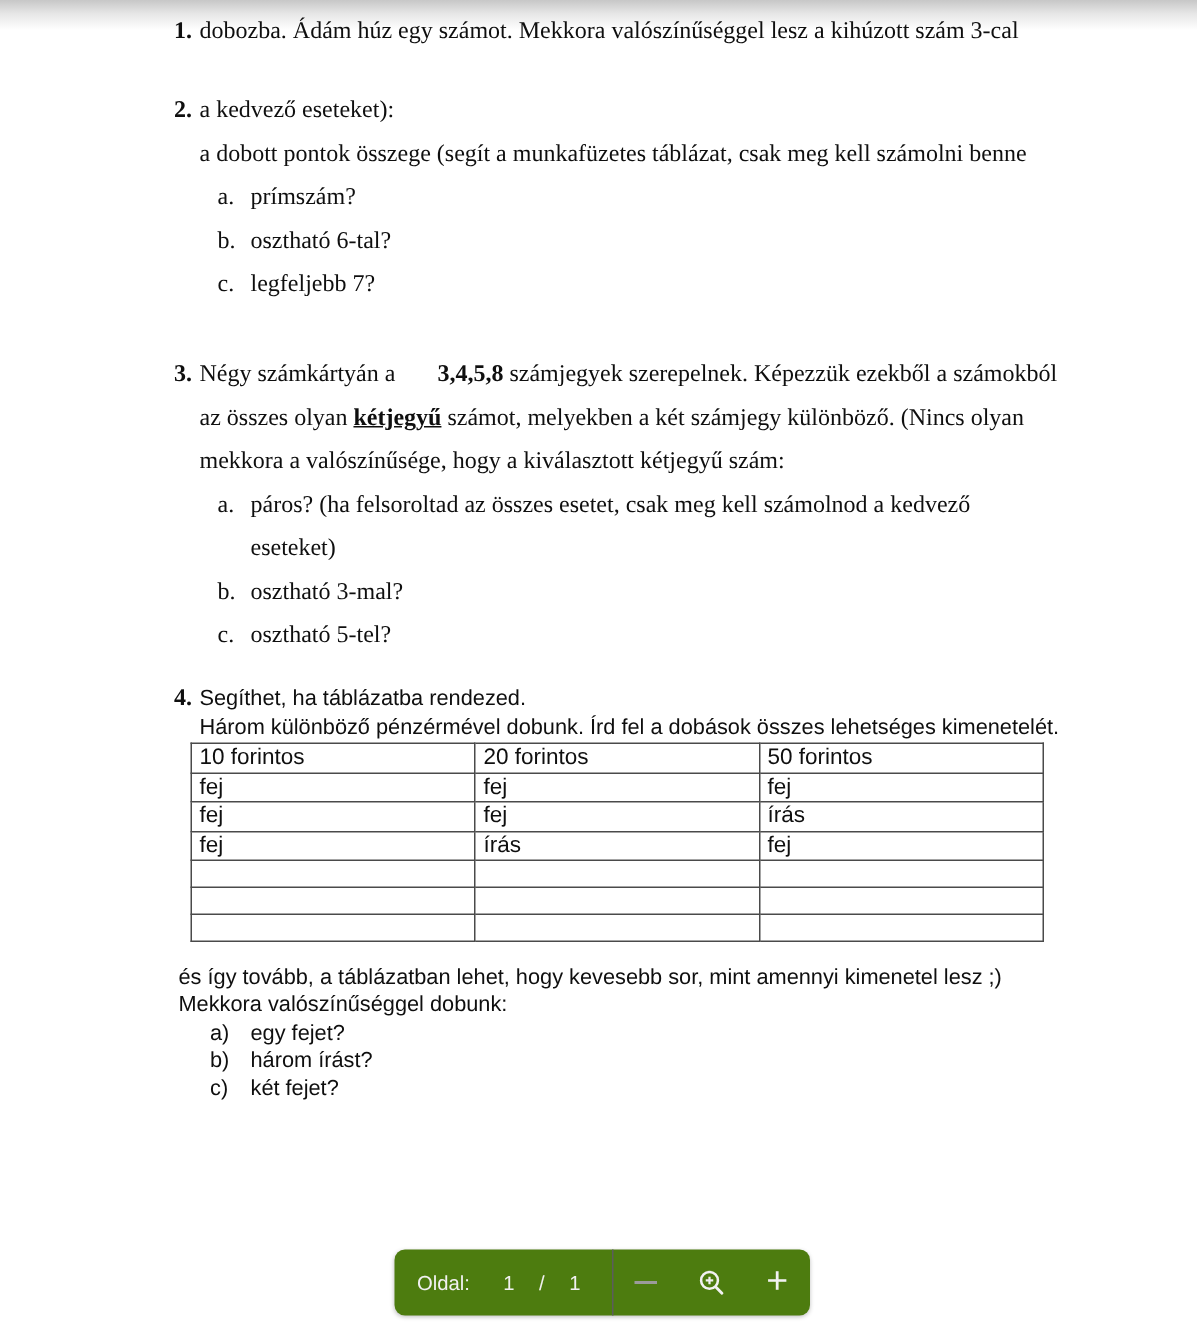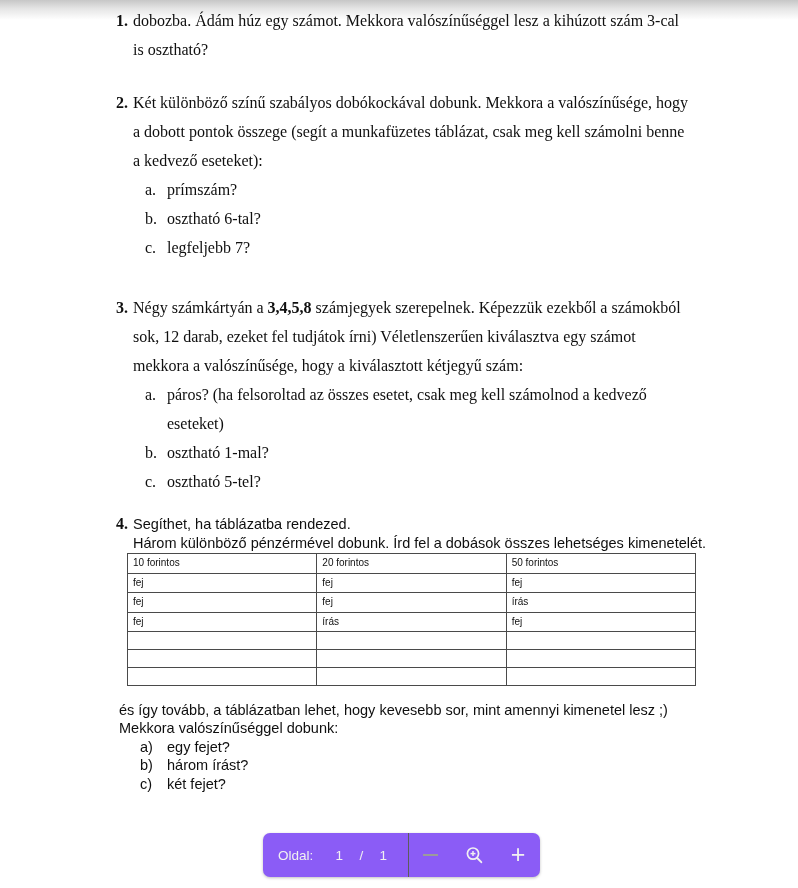"is osztható?" div.line { html: <div>is osztható?</div> -> none }
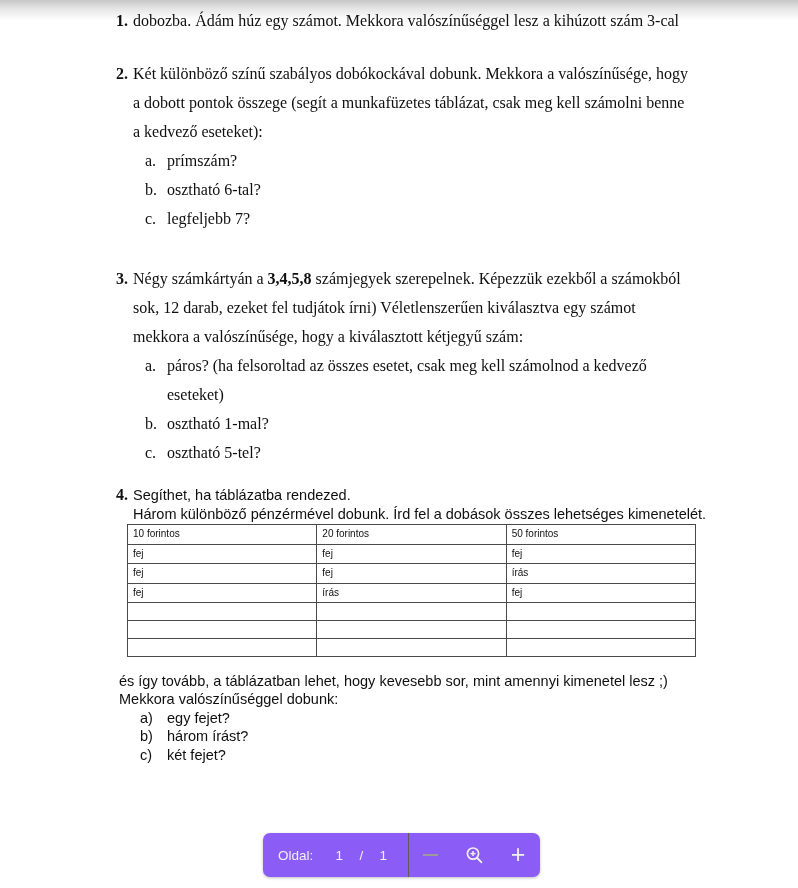"Két különböző színű szabályos" div.line { html: <div>Két különböző színű szabályos dobókockával dobunk. Mekkora a valószínűsége, hogy</div> -> none }
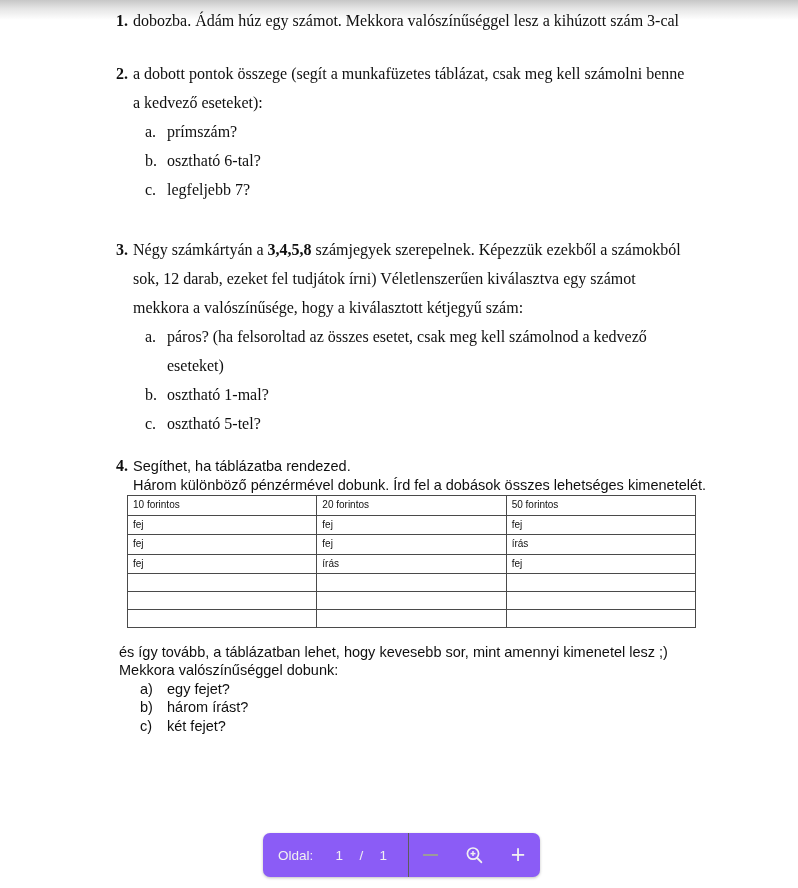"a dobott pontok összege (segít" div.line { order: before "a kedvező eseteket):" -> after "a kedvező eseteket):" }
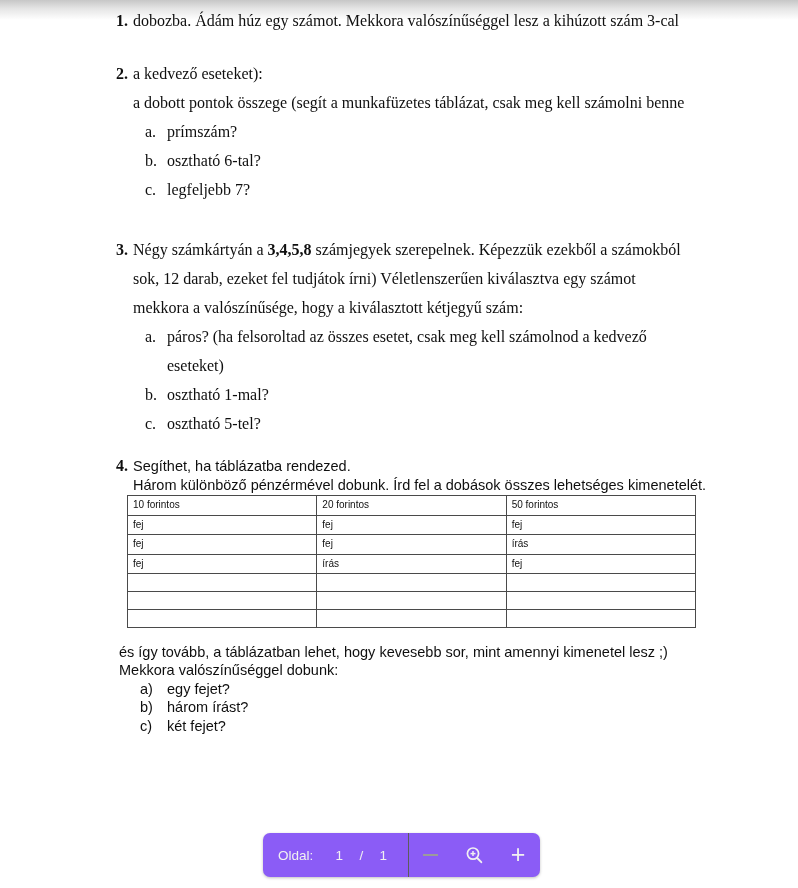"3,4,5,8" .bold { margin-left: none -> 24px }
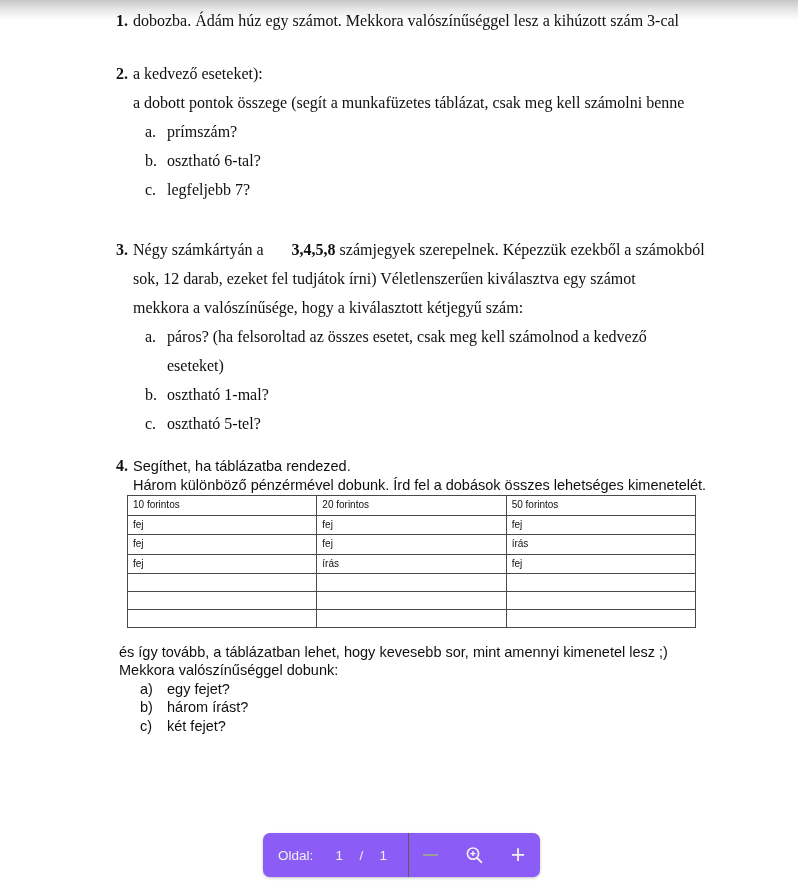"az összes olyan kétjegyű számot," div.line { html: none -> <div><span>az összes olyan </span><span>kétjegyű</span><span> számot, melyekben a két számjegy különböző. (Nincs olyan</span></div> }
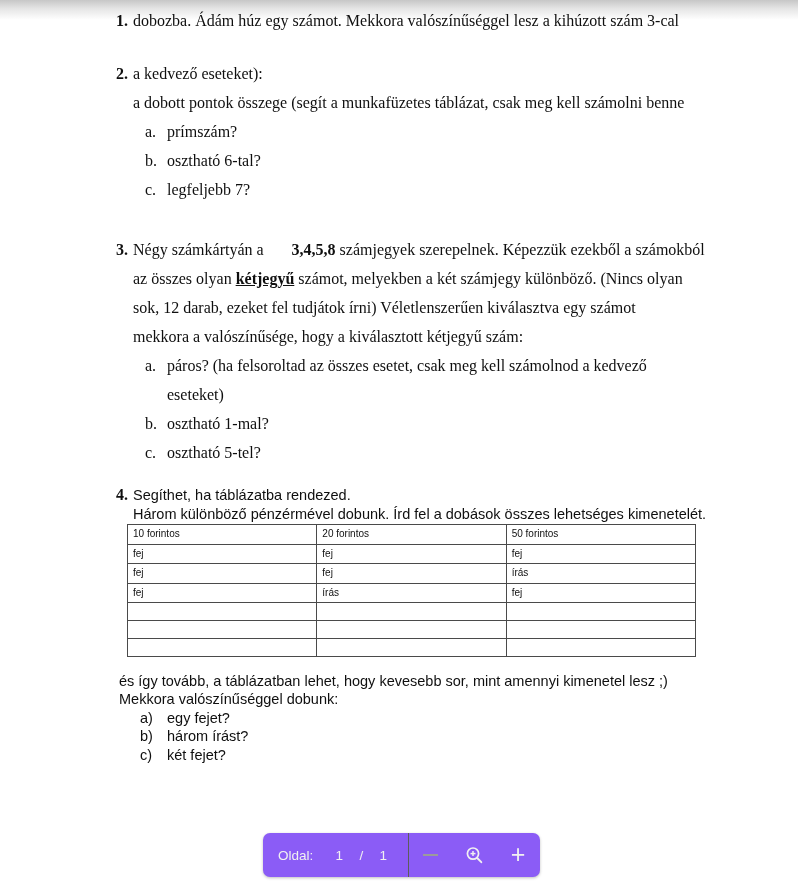"sok, 12 darab, ezeket fel" div.line { html: <div>sok, 12 darab, ezeket fel tudjátok írni) Véletlenszerűen kiválasztva egy számot</div> -> none }
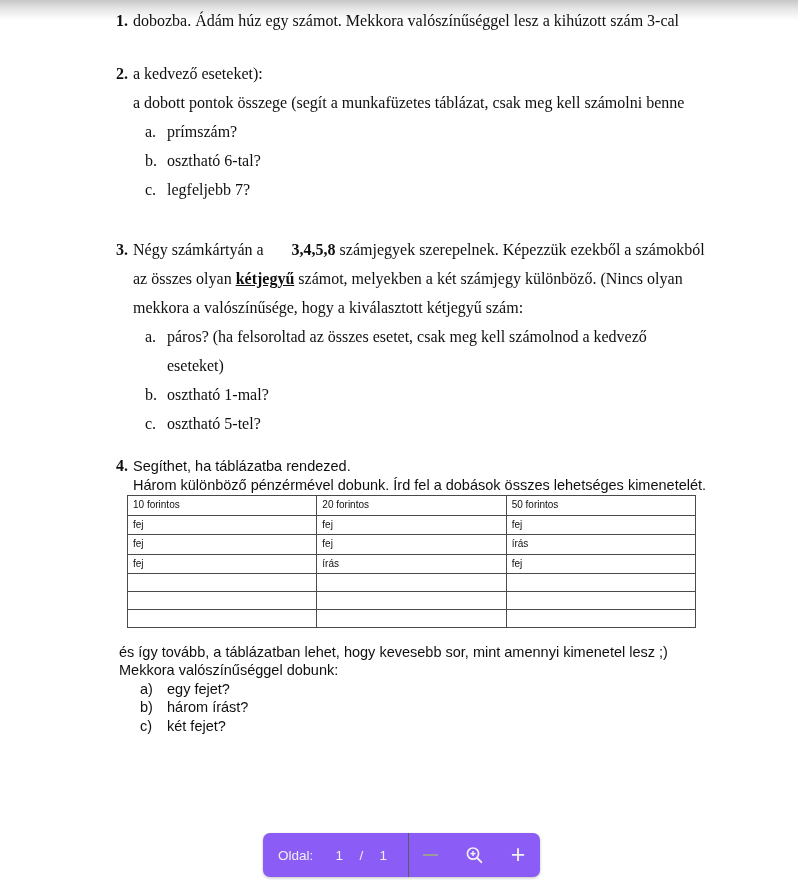"osztható 1-mal?" span { text: 1-mal -> 3-mal }
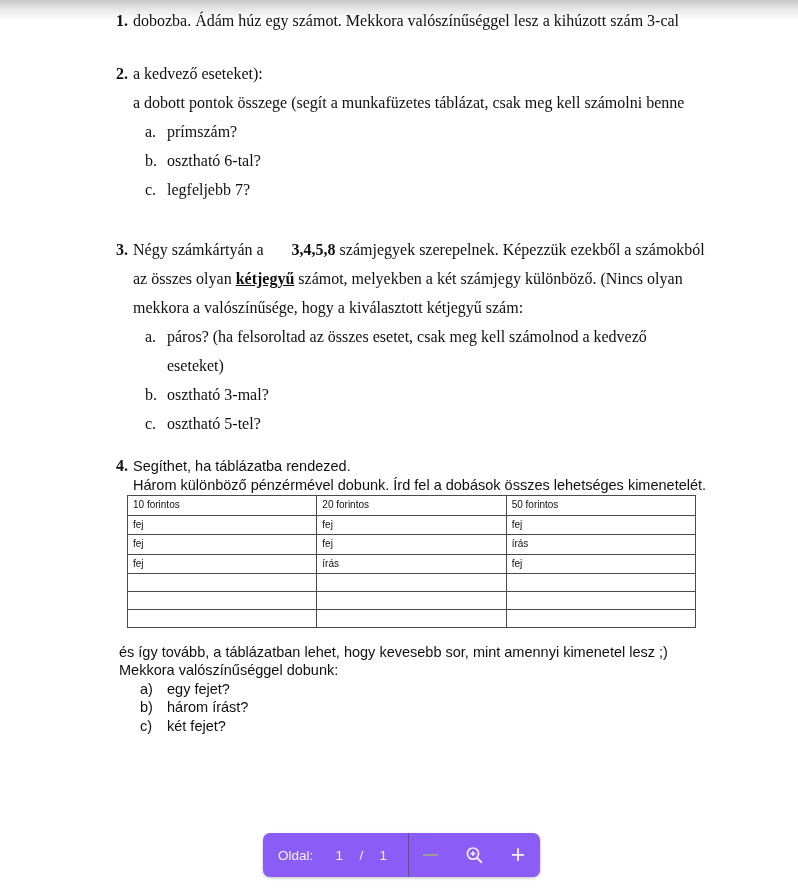"10 forintos" .coin-table { font-size: 10px -> 15px }
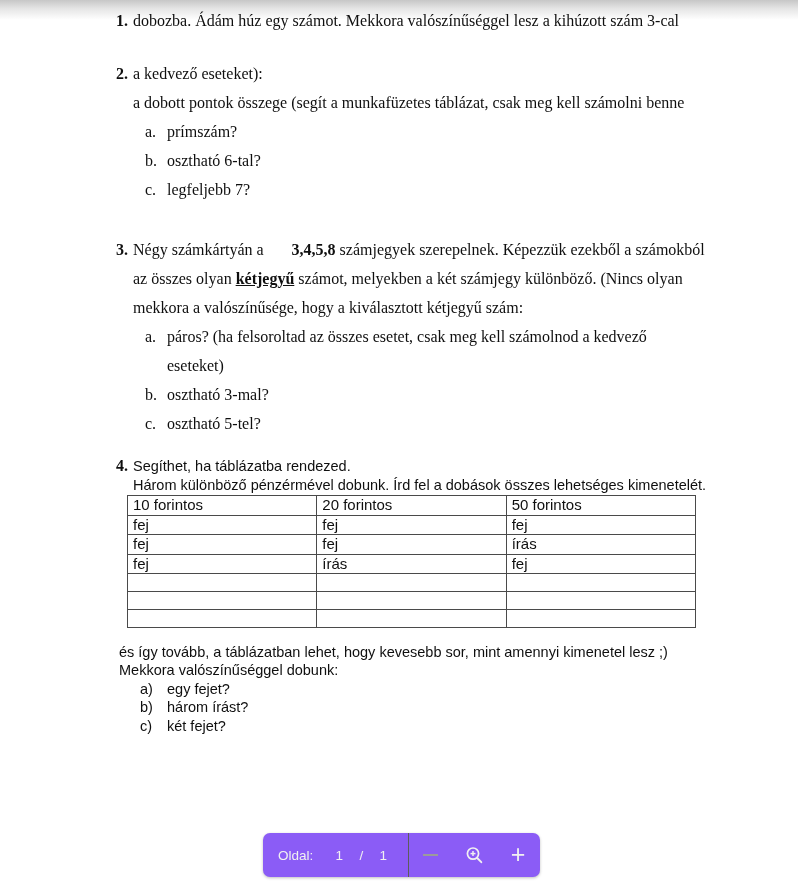"Oldal:" .toolbar { background: #8b5cf6 -> #4d7c0f }
